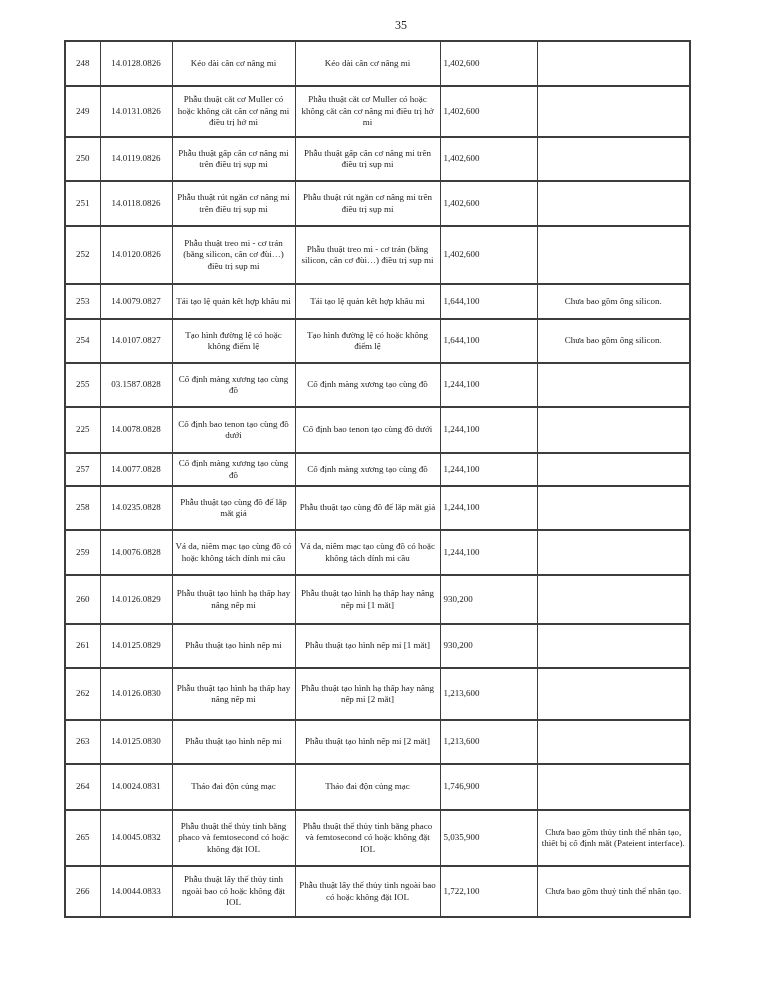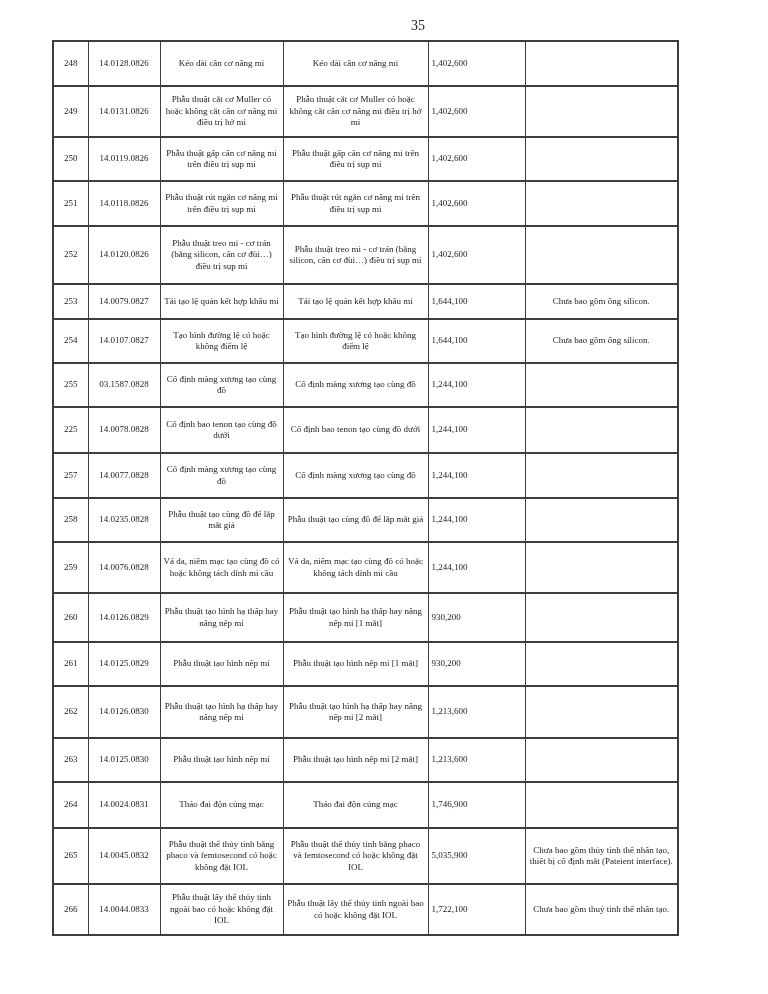"35" .page-number { font-size: 14px -> 12px; text-align: right -> left }
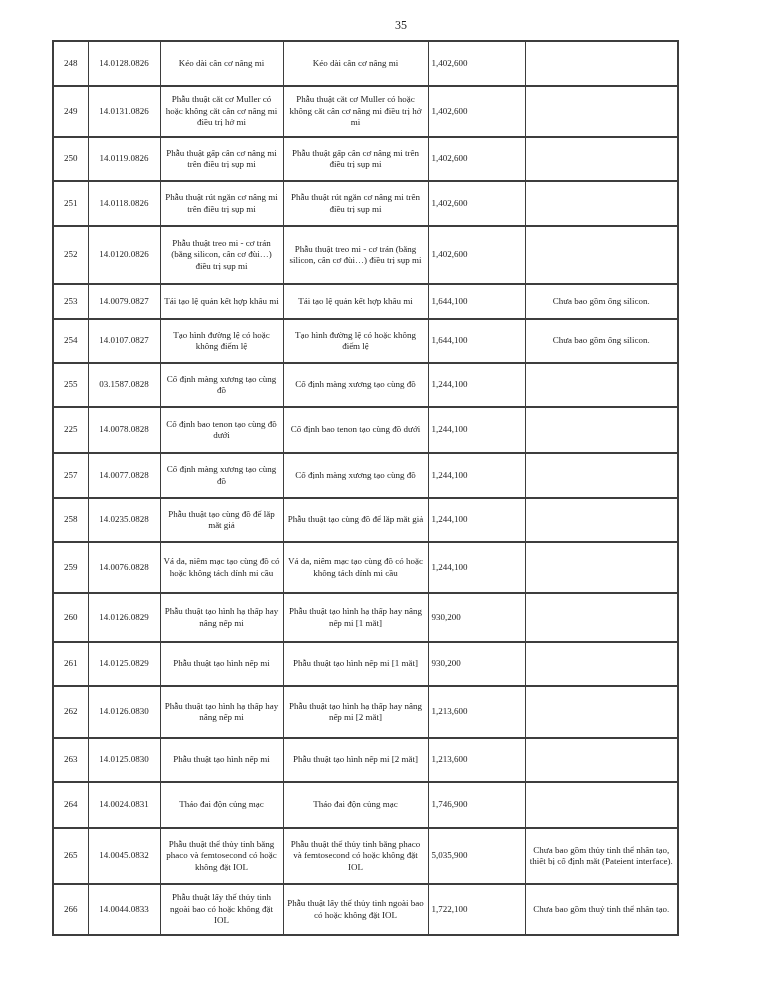"248" table.fee-table { left: 52px -> 64px }
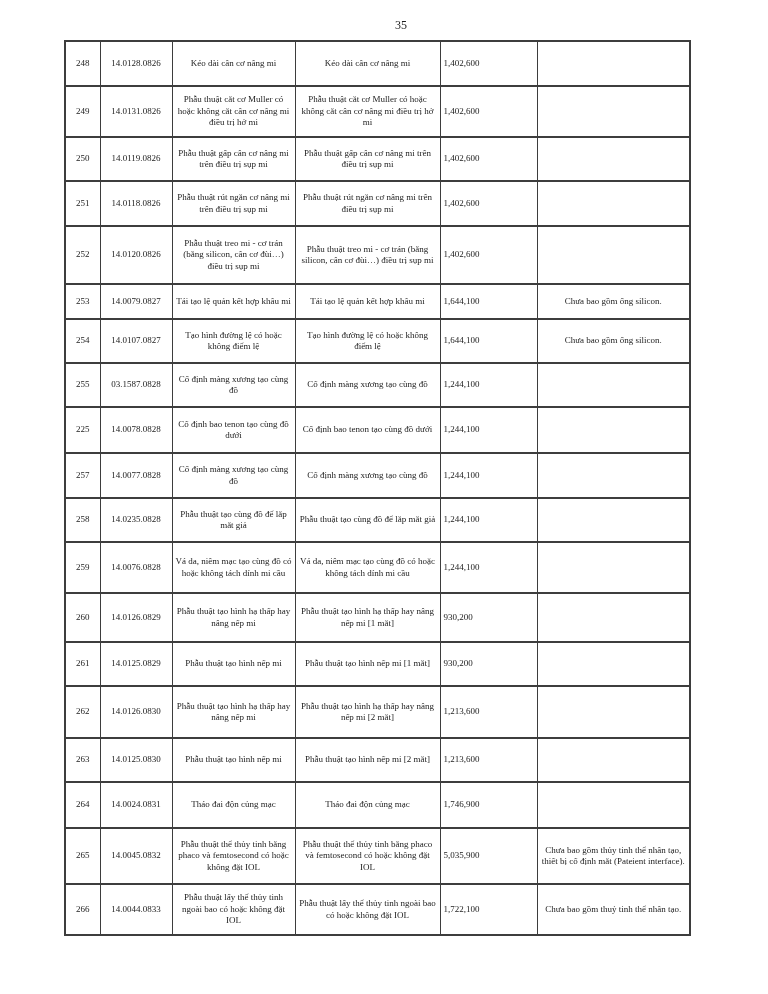"257" tr { height: 45px -> 33px }
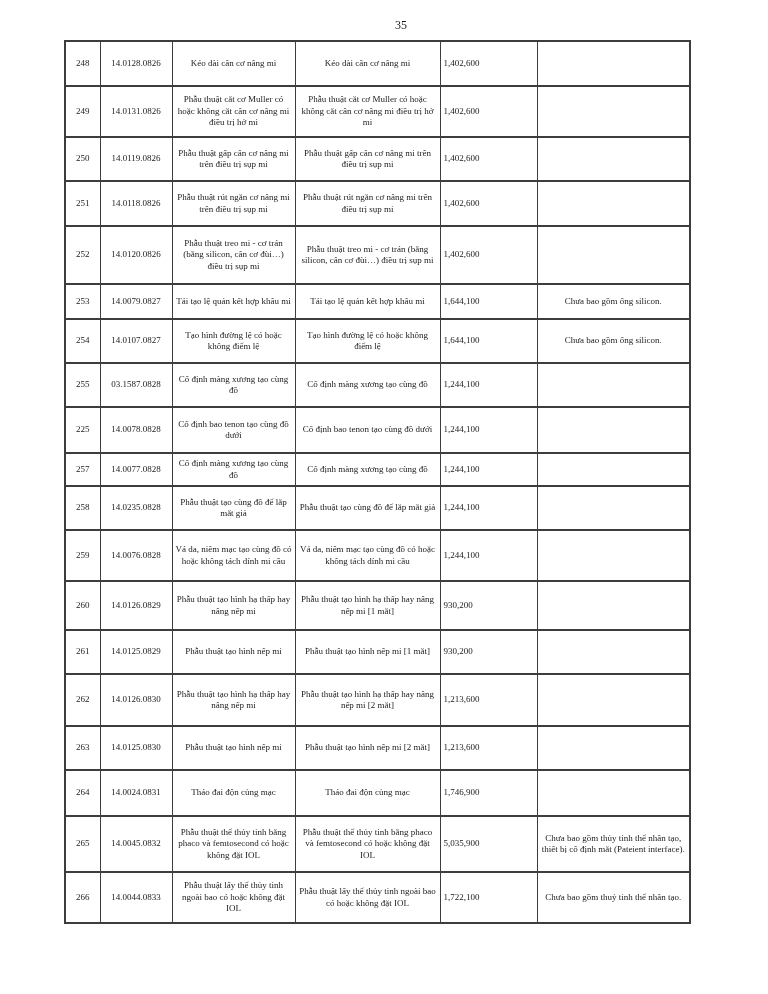"259" tr { height: 51px -> 45px }
